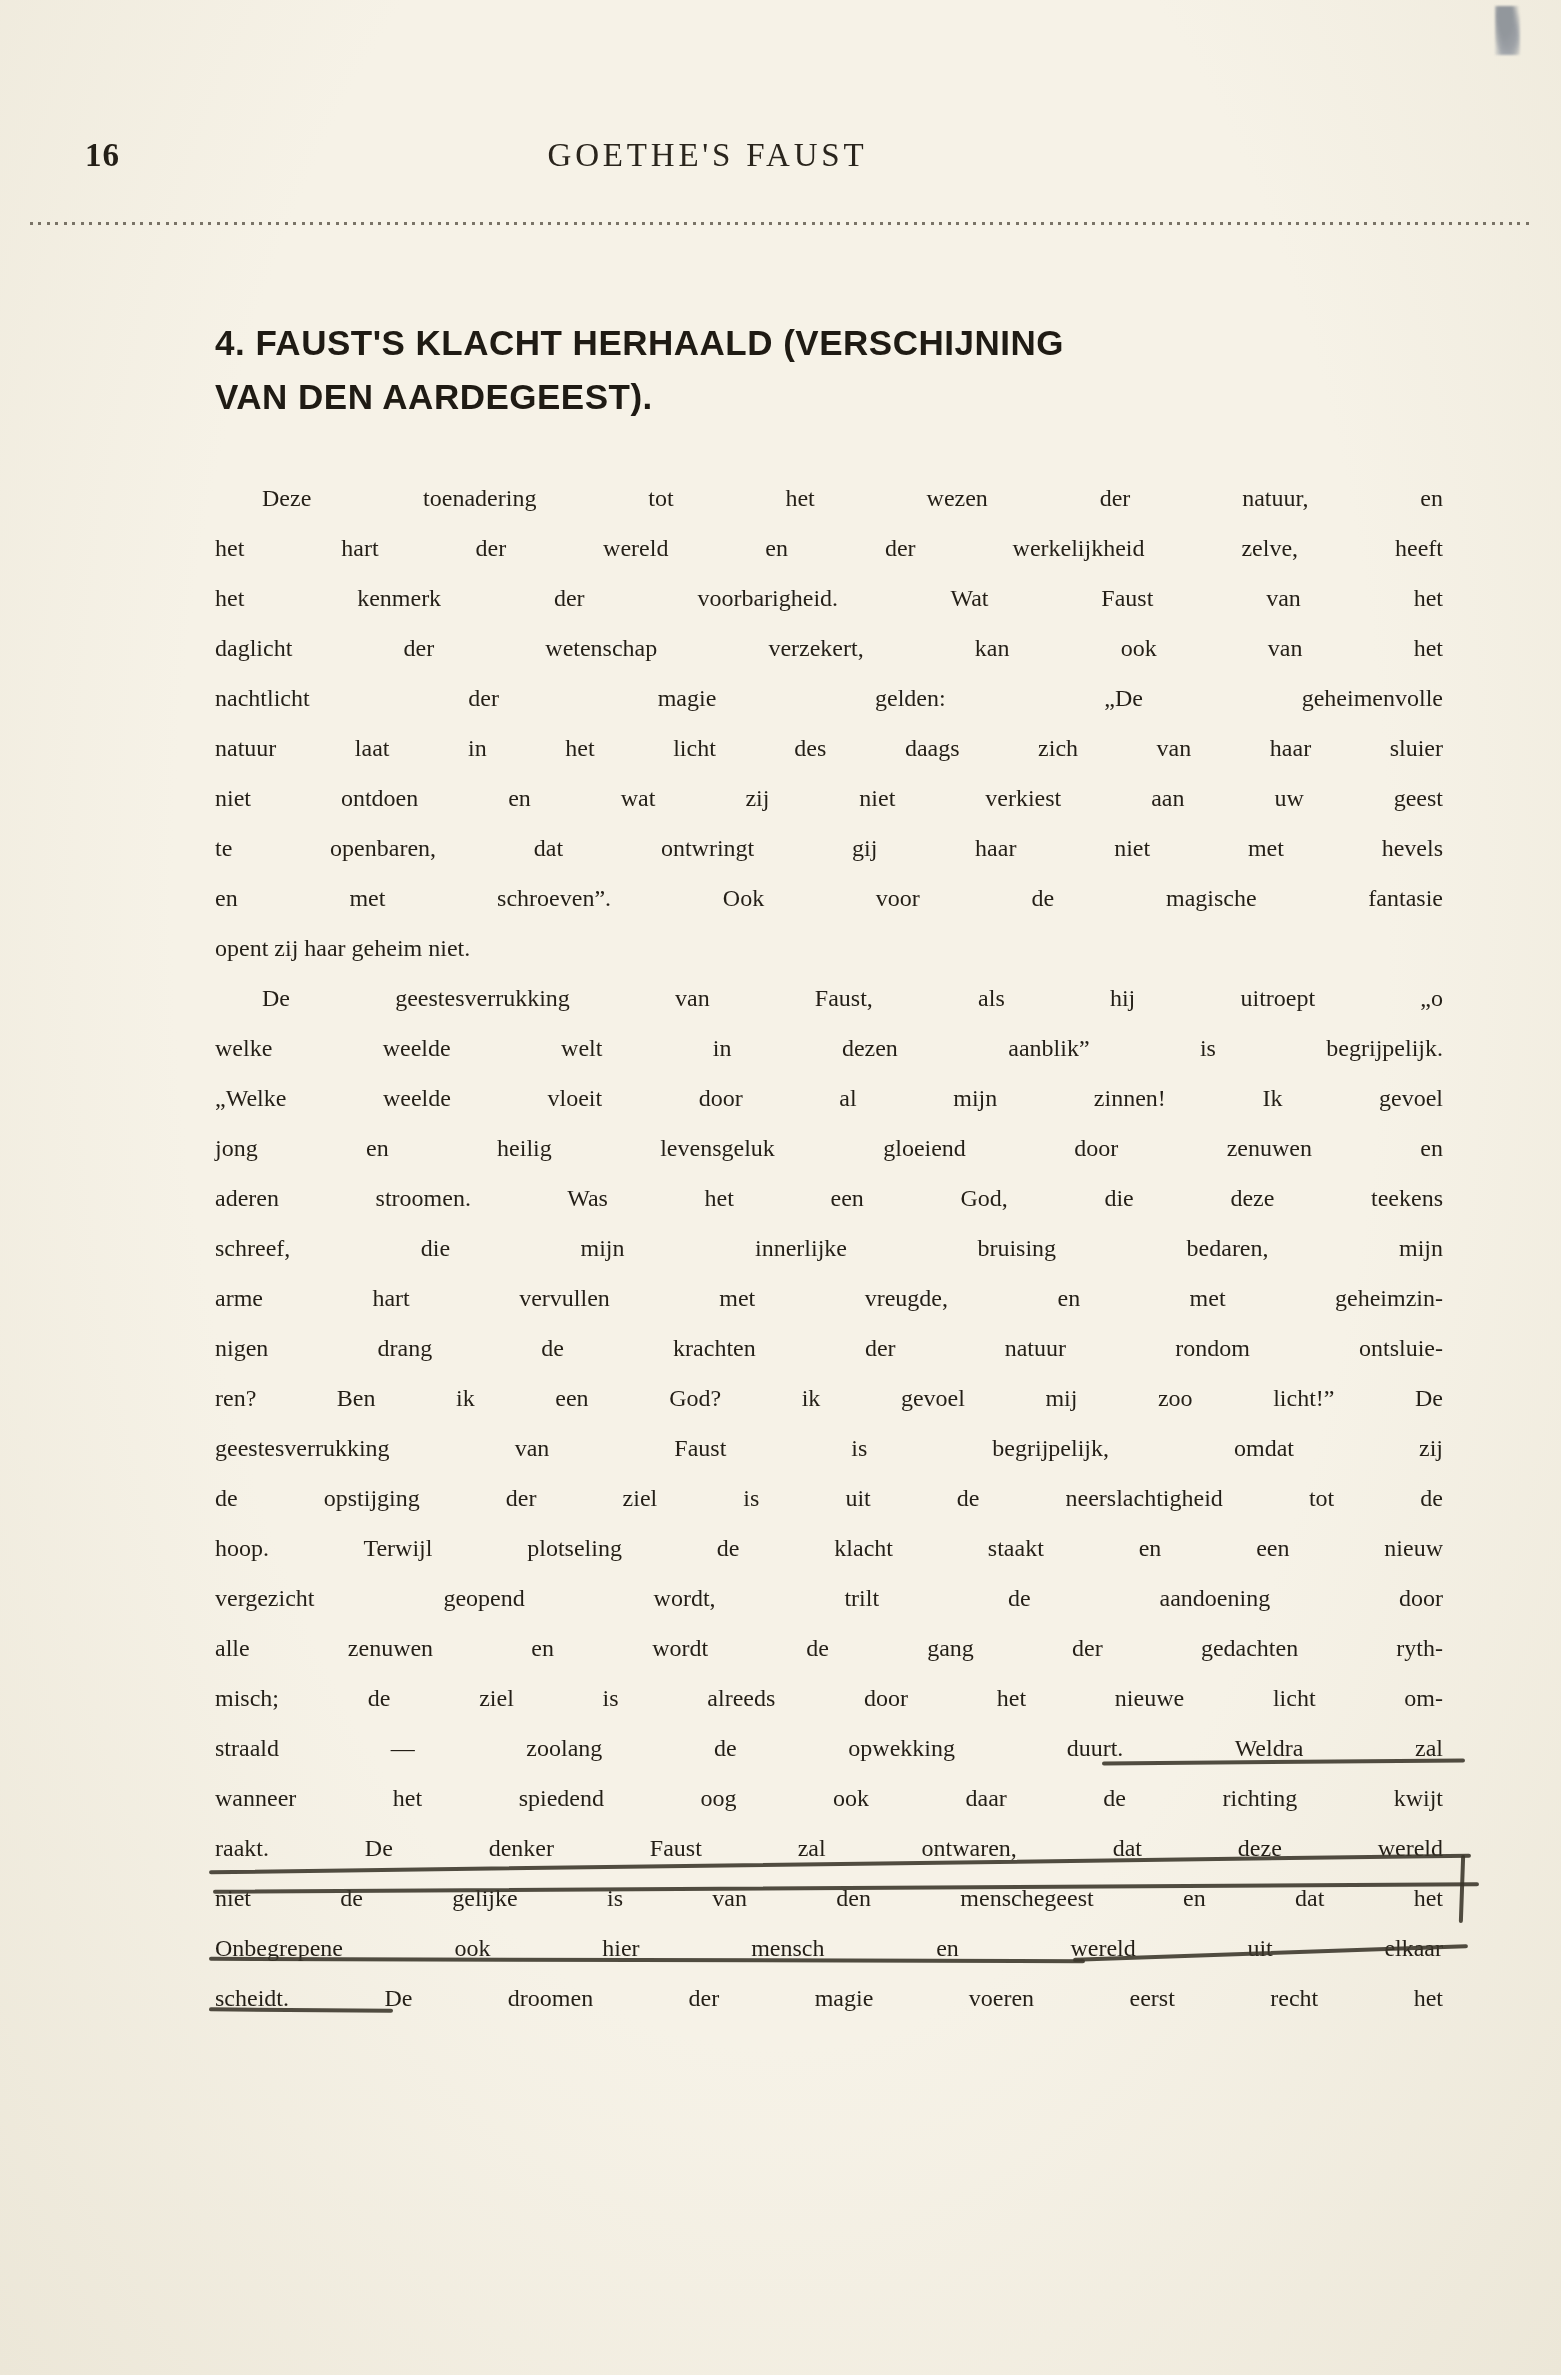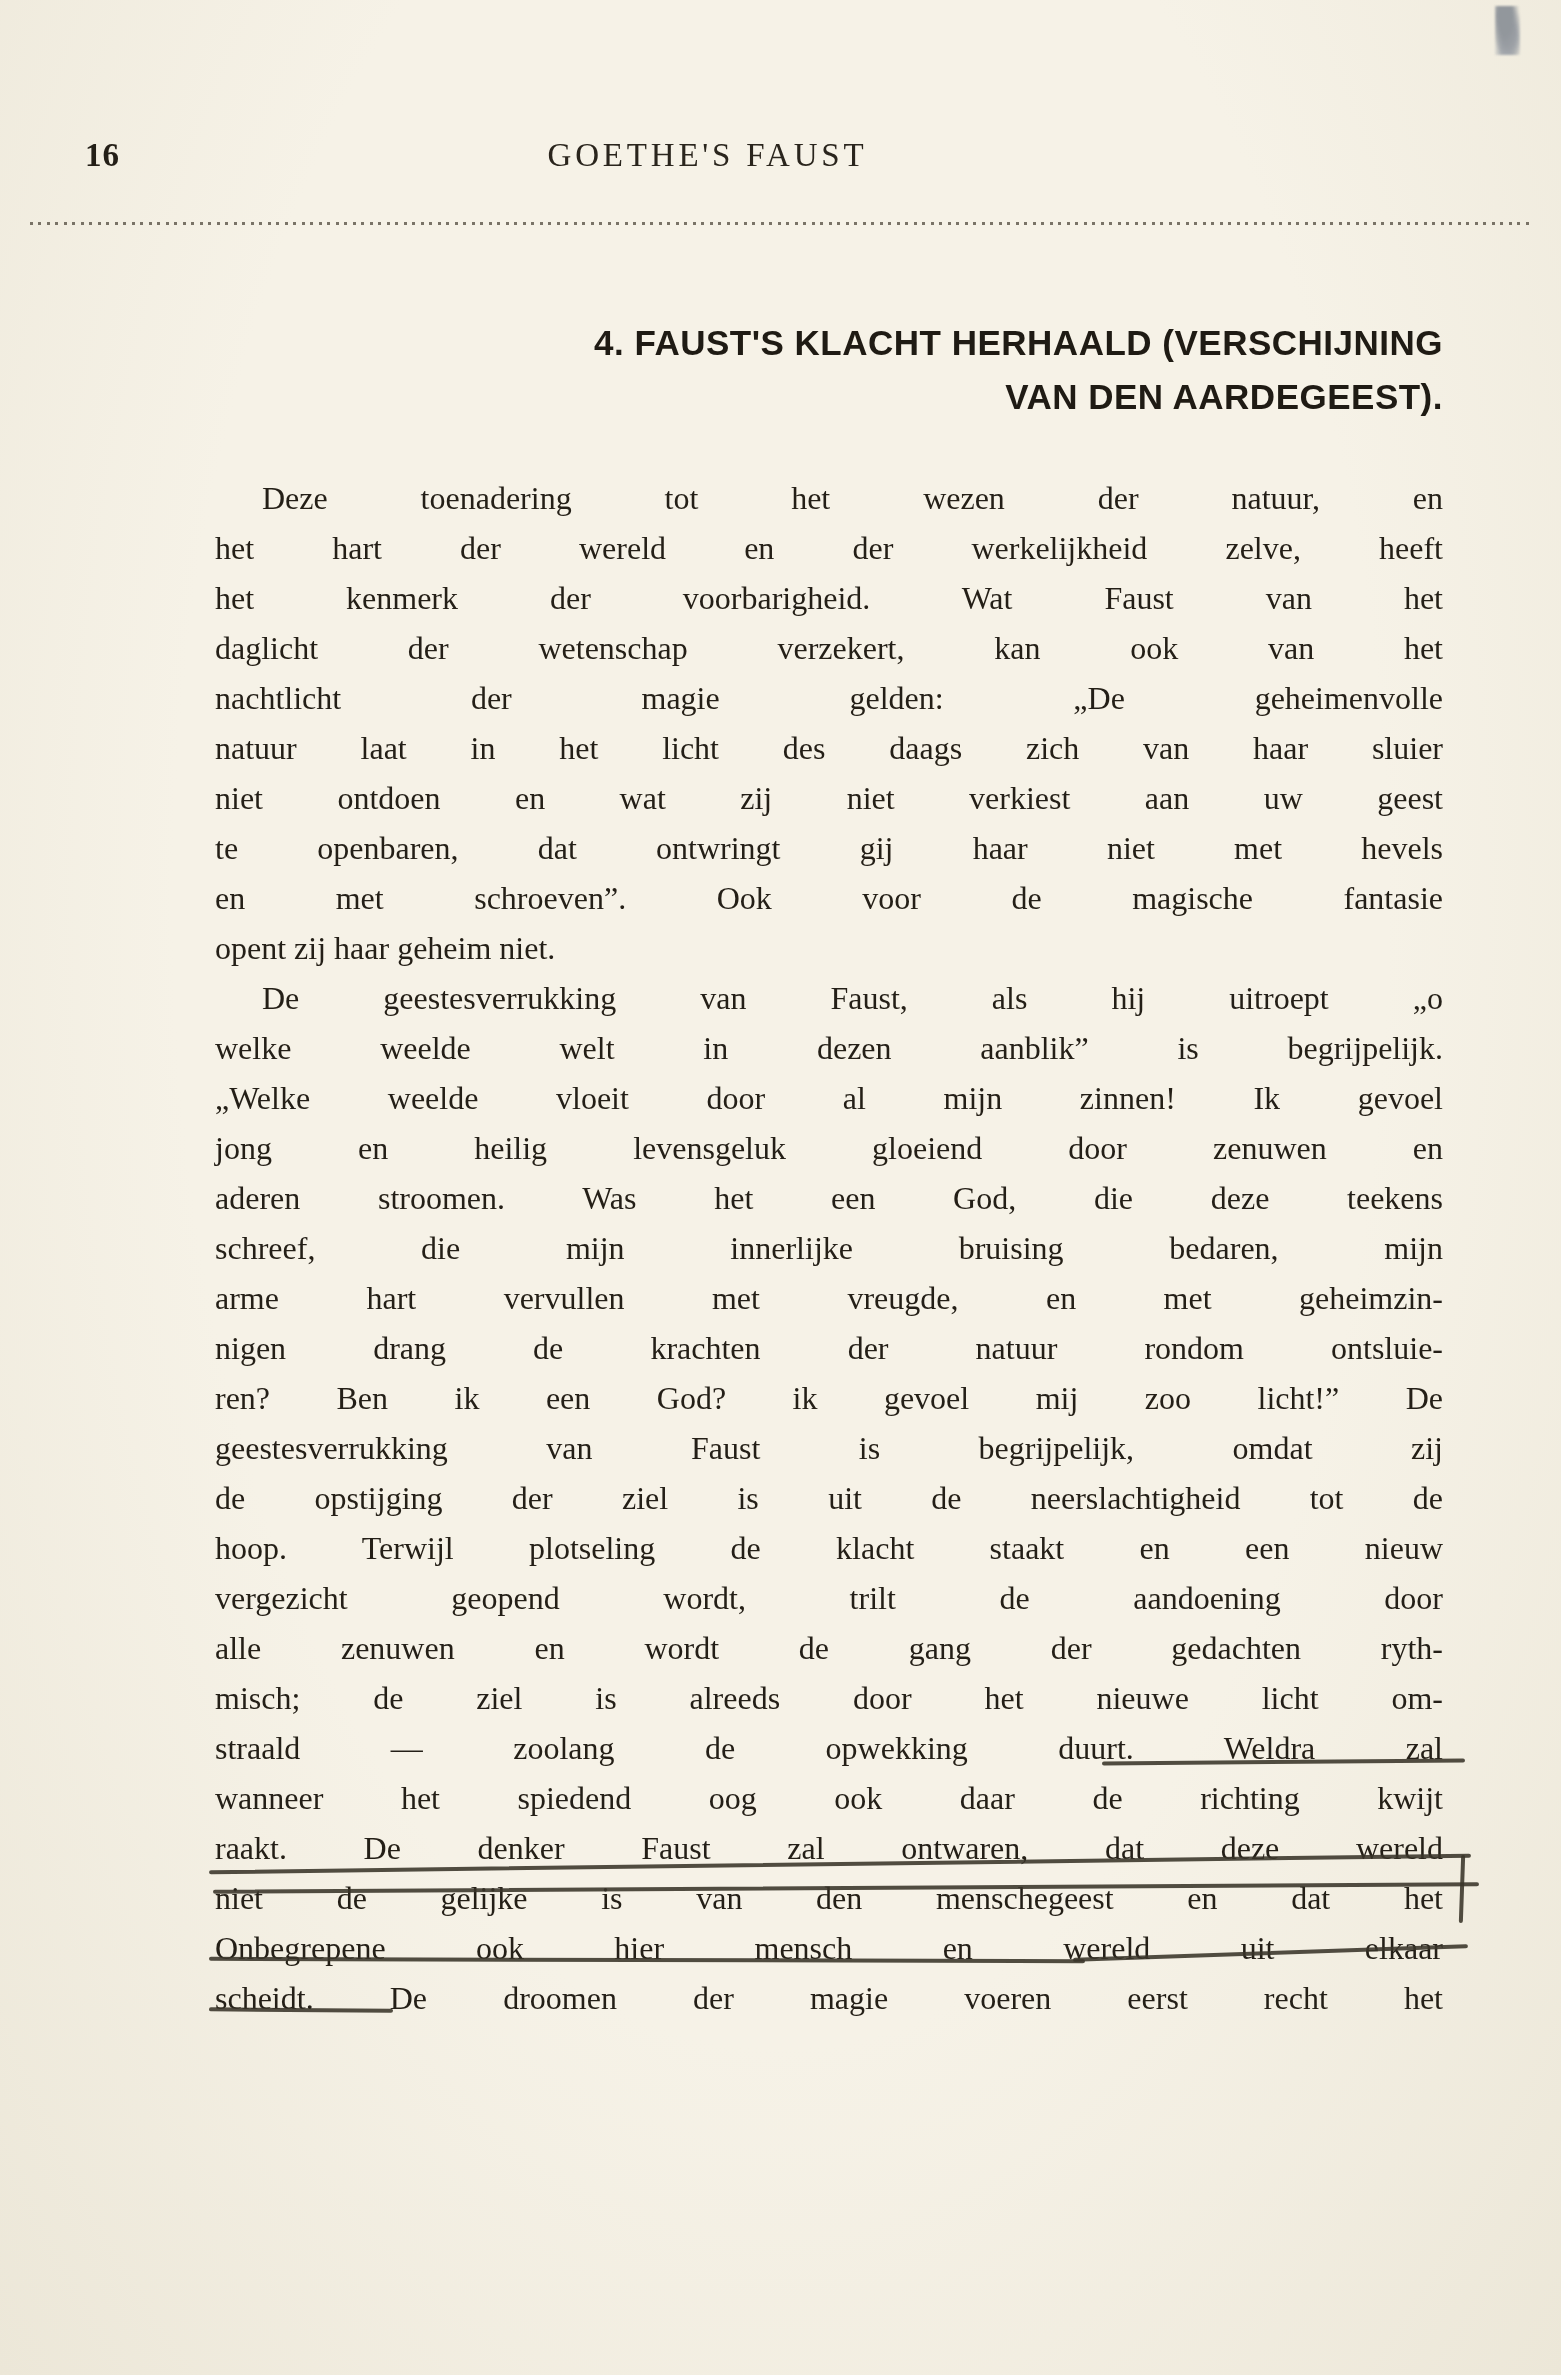"4. FAUST'S KLACHT HERHAALD (VERSCHIJNING" .heading { text-align: right -> left }
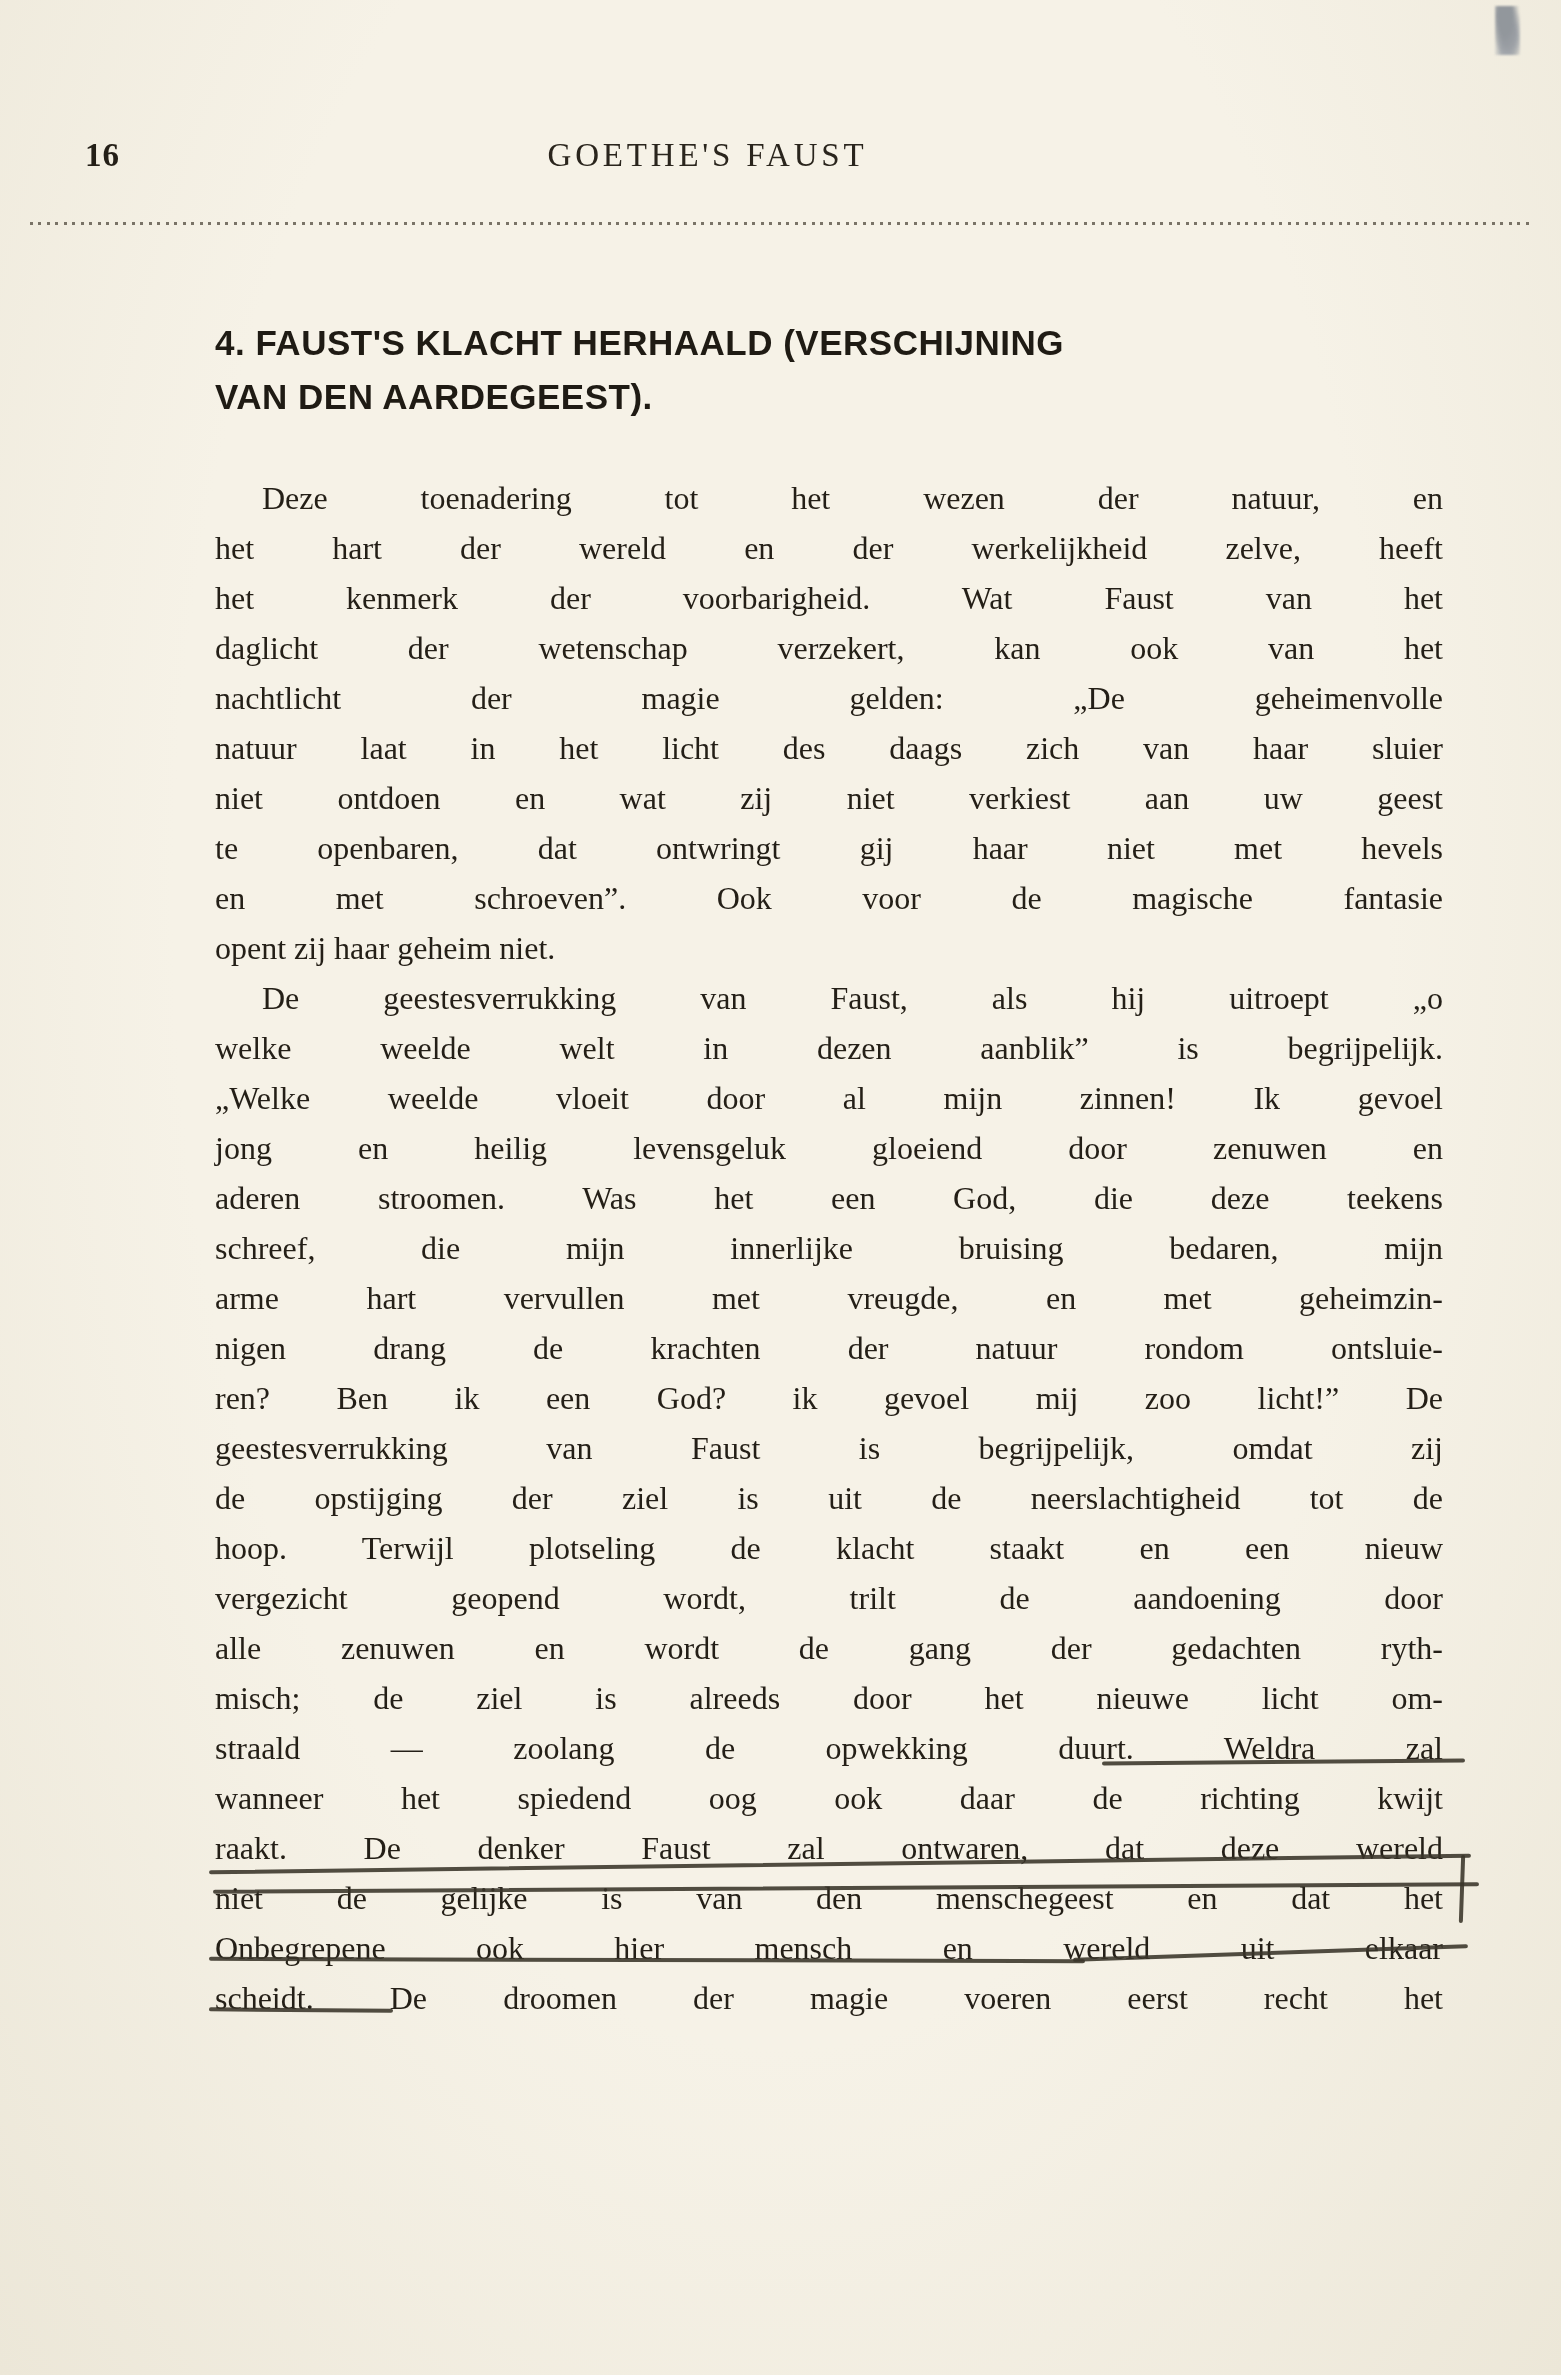"Deze toenadering tot het wezen" .body { font-size: 32px -> 24px }
